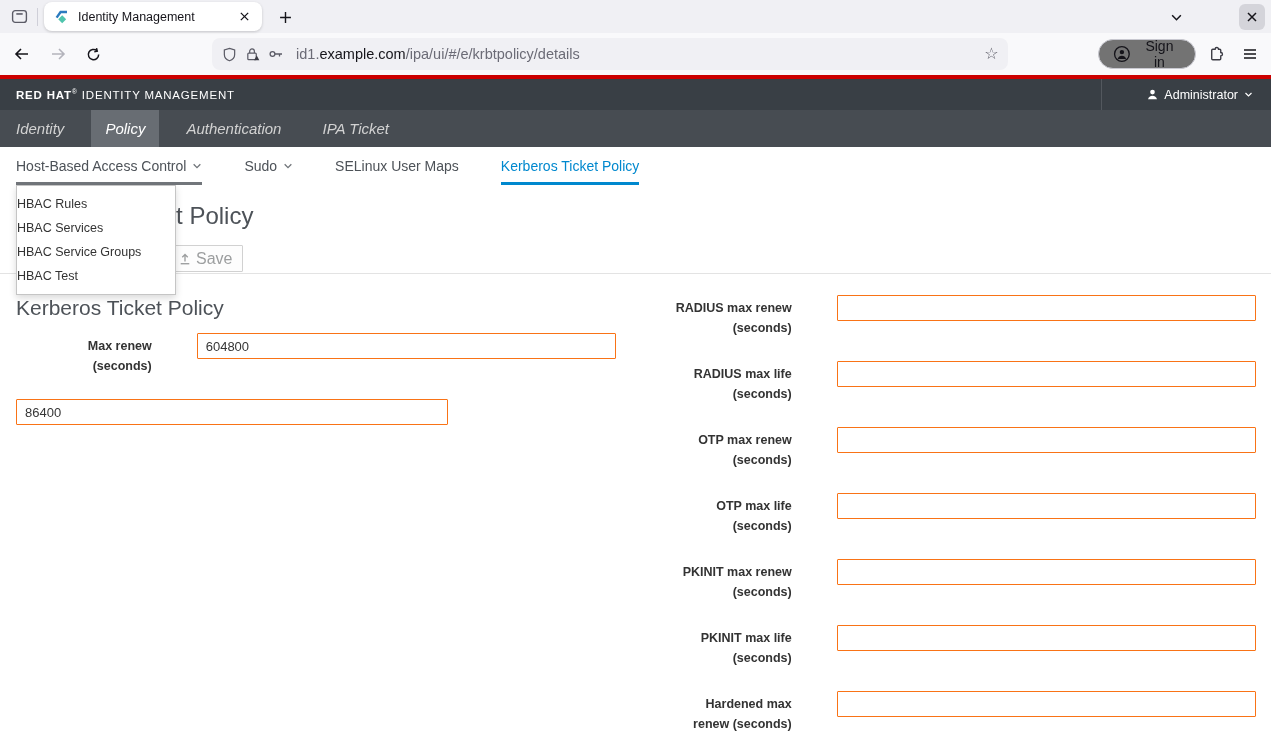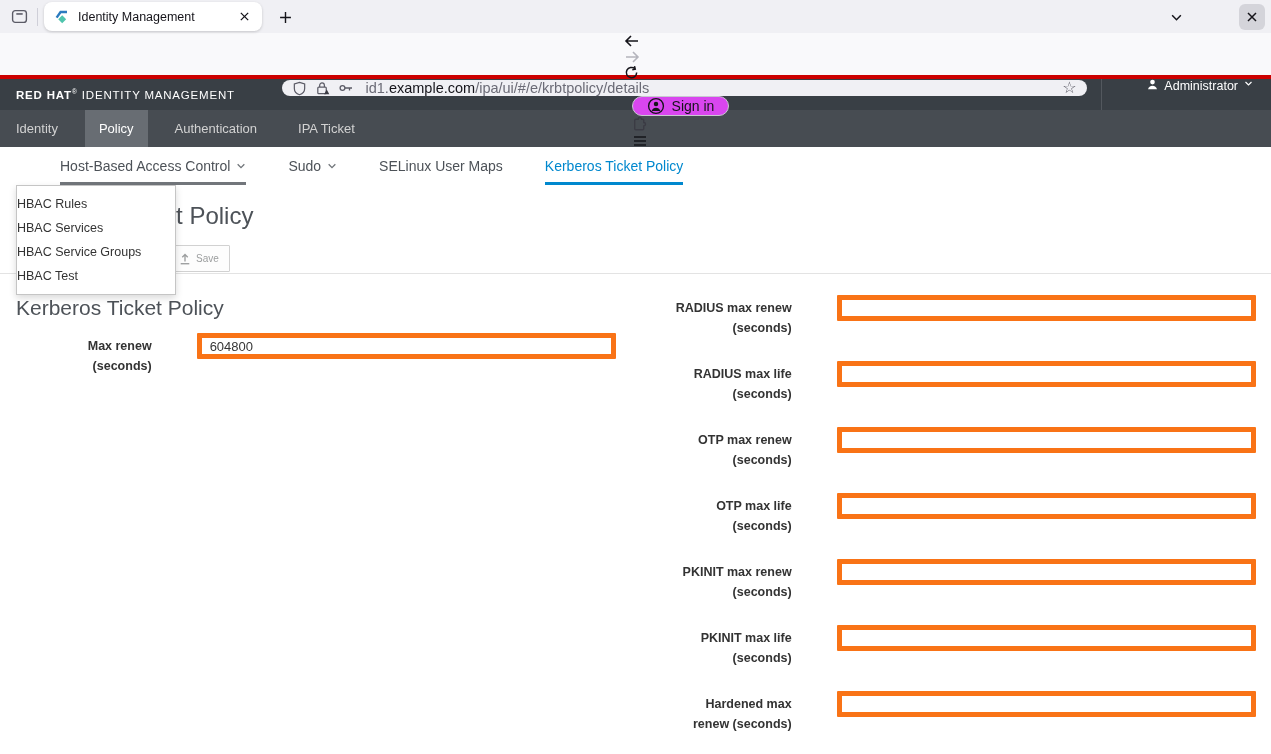"id1.example.com/ipa/ui/#/e/krbtpolicy/de" .toolbar { flex-direction: column -> none }
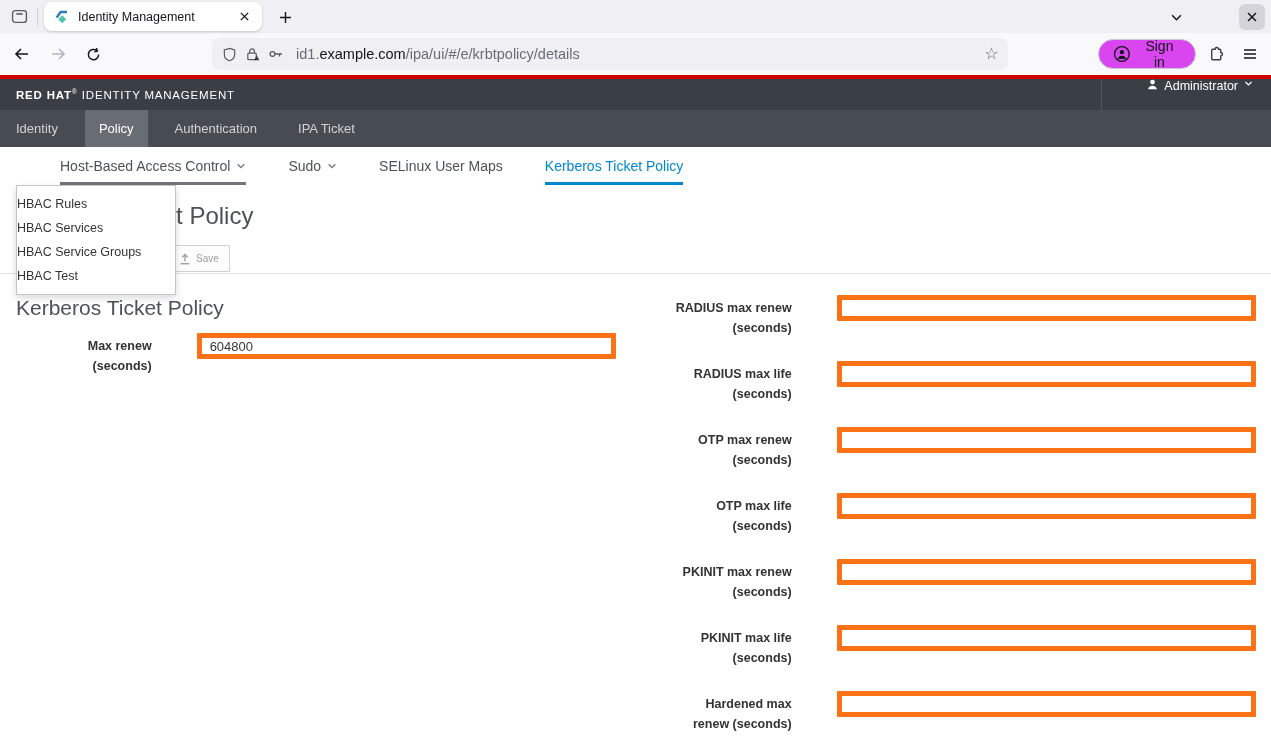"Sign in" .signin { background: #d946ef -> #737373 }
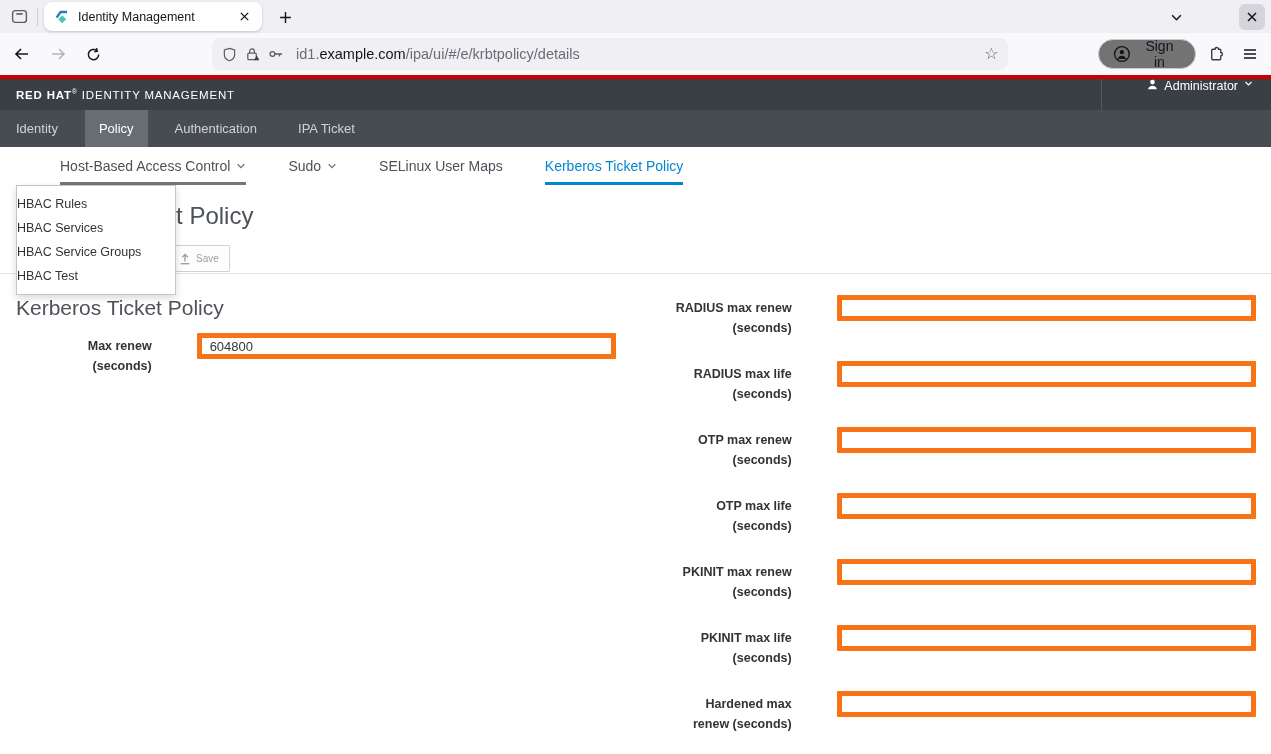"Administrator" .mast-user { align-items: flex-start -> center }
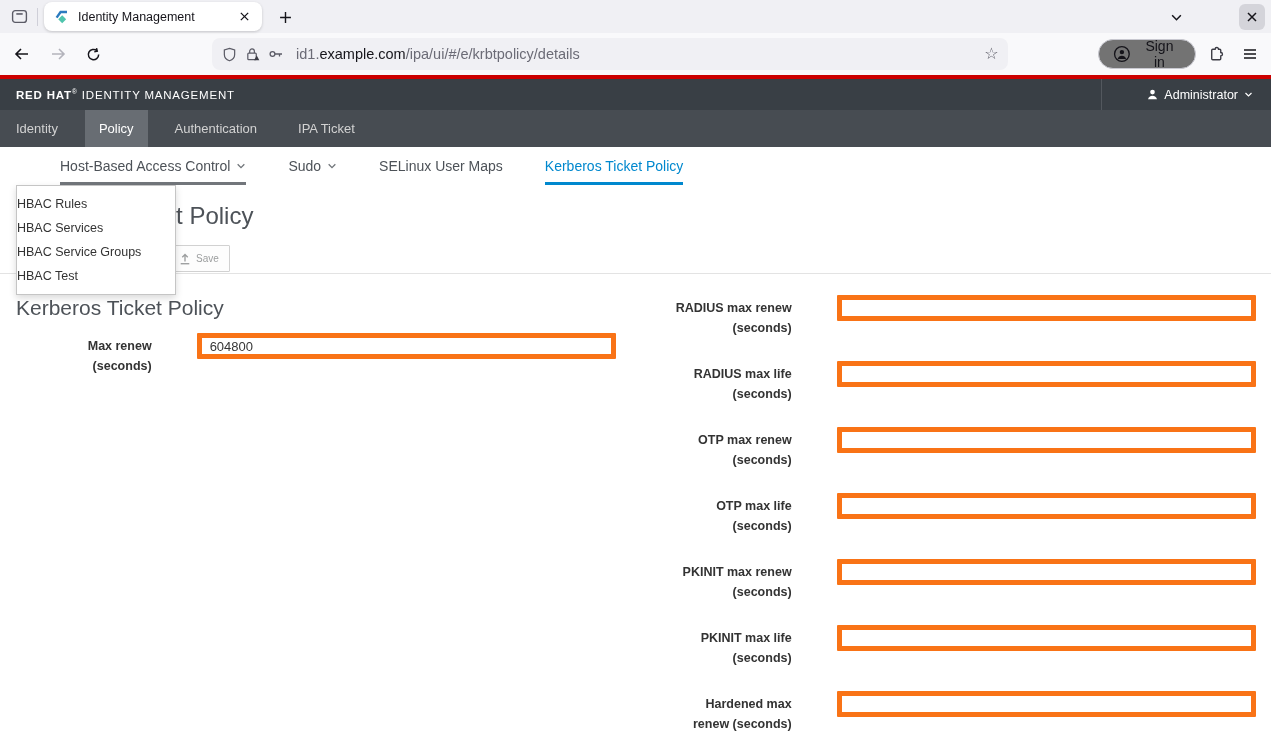"Identity" .pnav .pitem { font-size: 13px -> 15px; font-style: none -> italic }
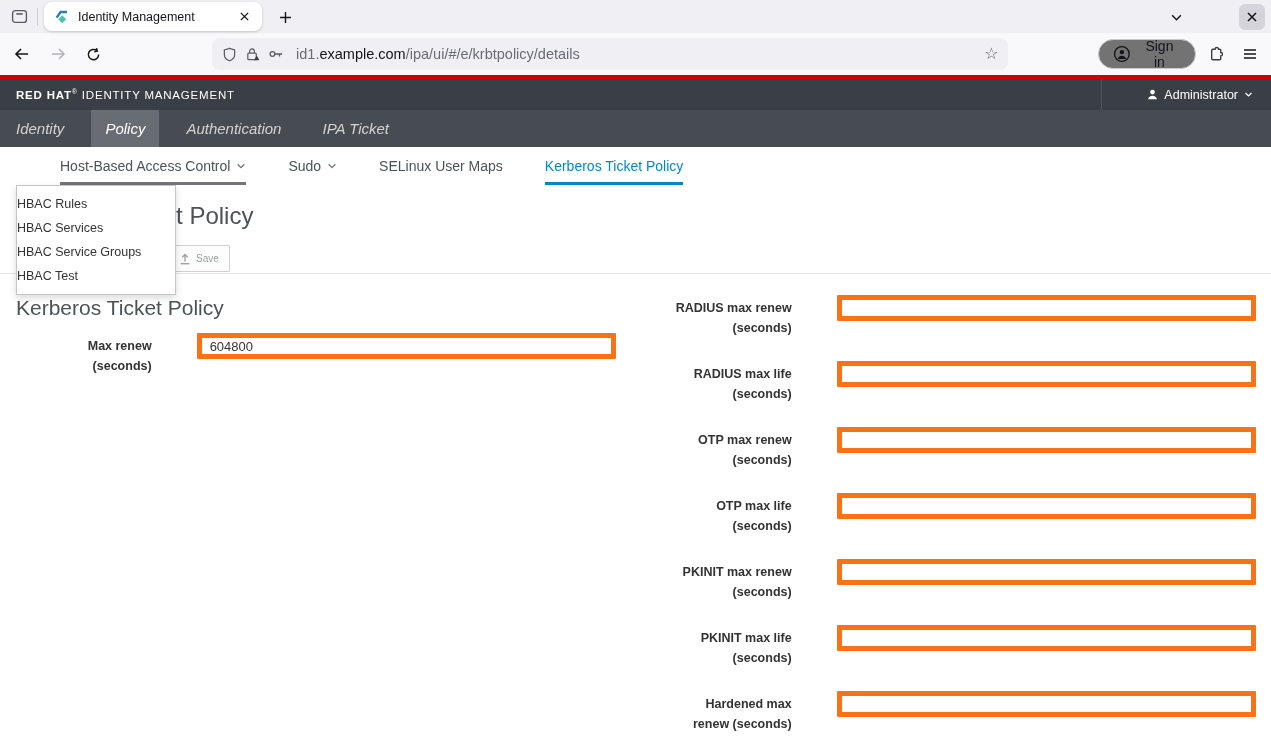"Host-Based Access Control" .sitem.open { margin-left: 44px -> none }
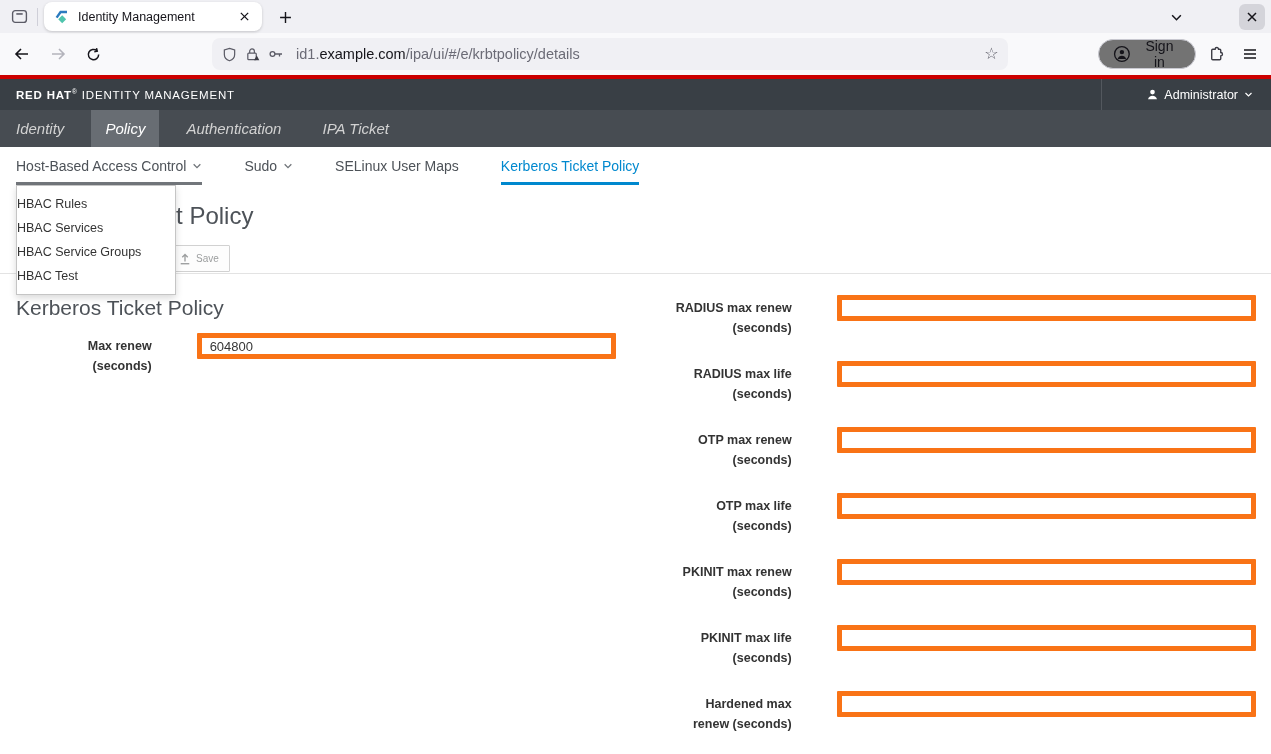"Save" .save-btn { font-size: 10px -> 16px }
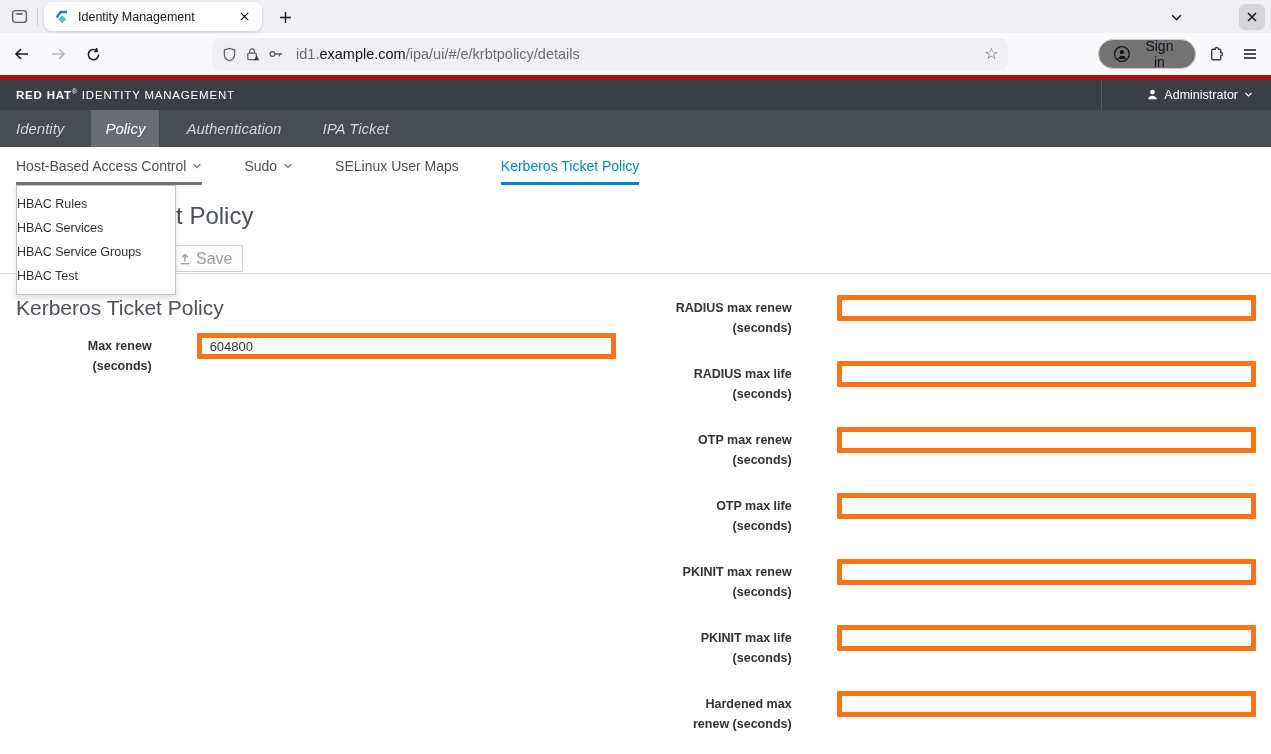"604800" .finput { border: 5px solid #f97316 -> 1px solid #f97316 }
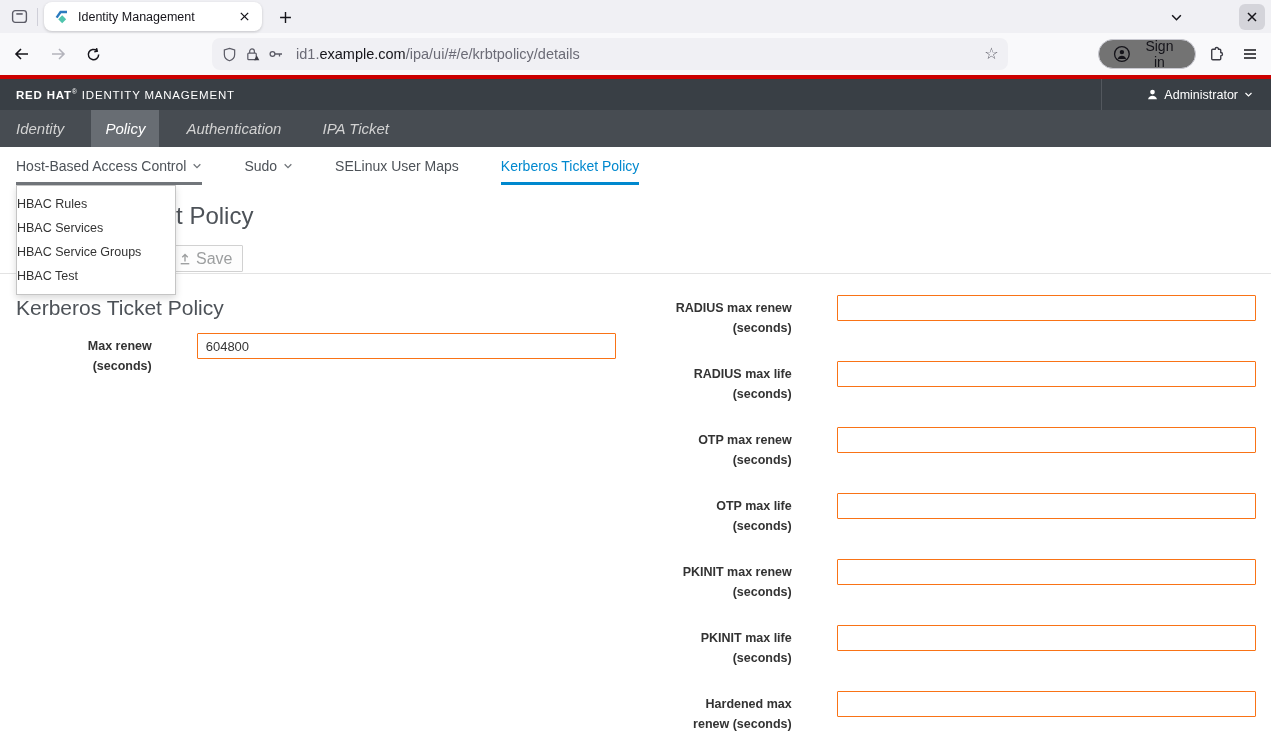"86400" input.finput { html: none -> <input> }
